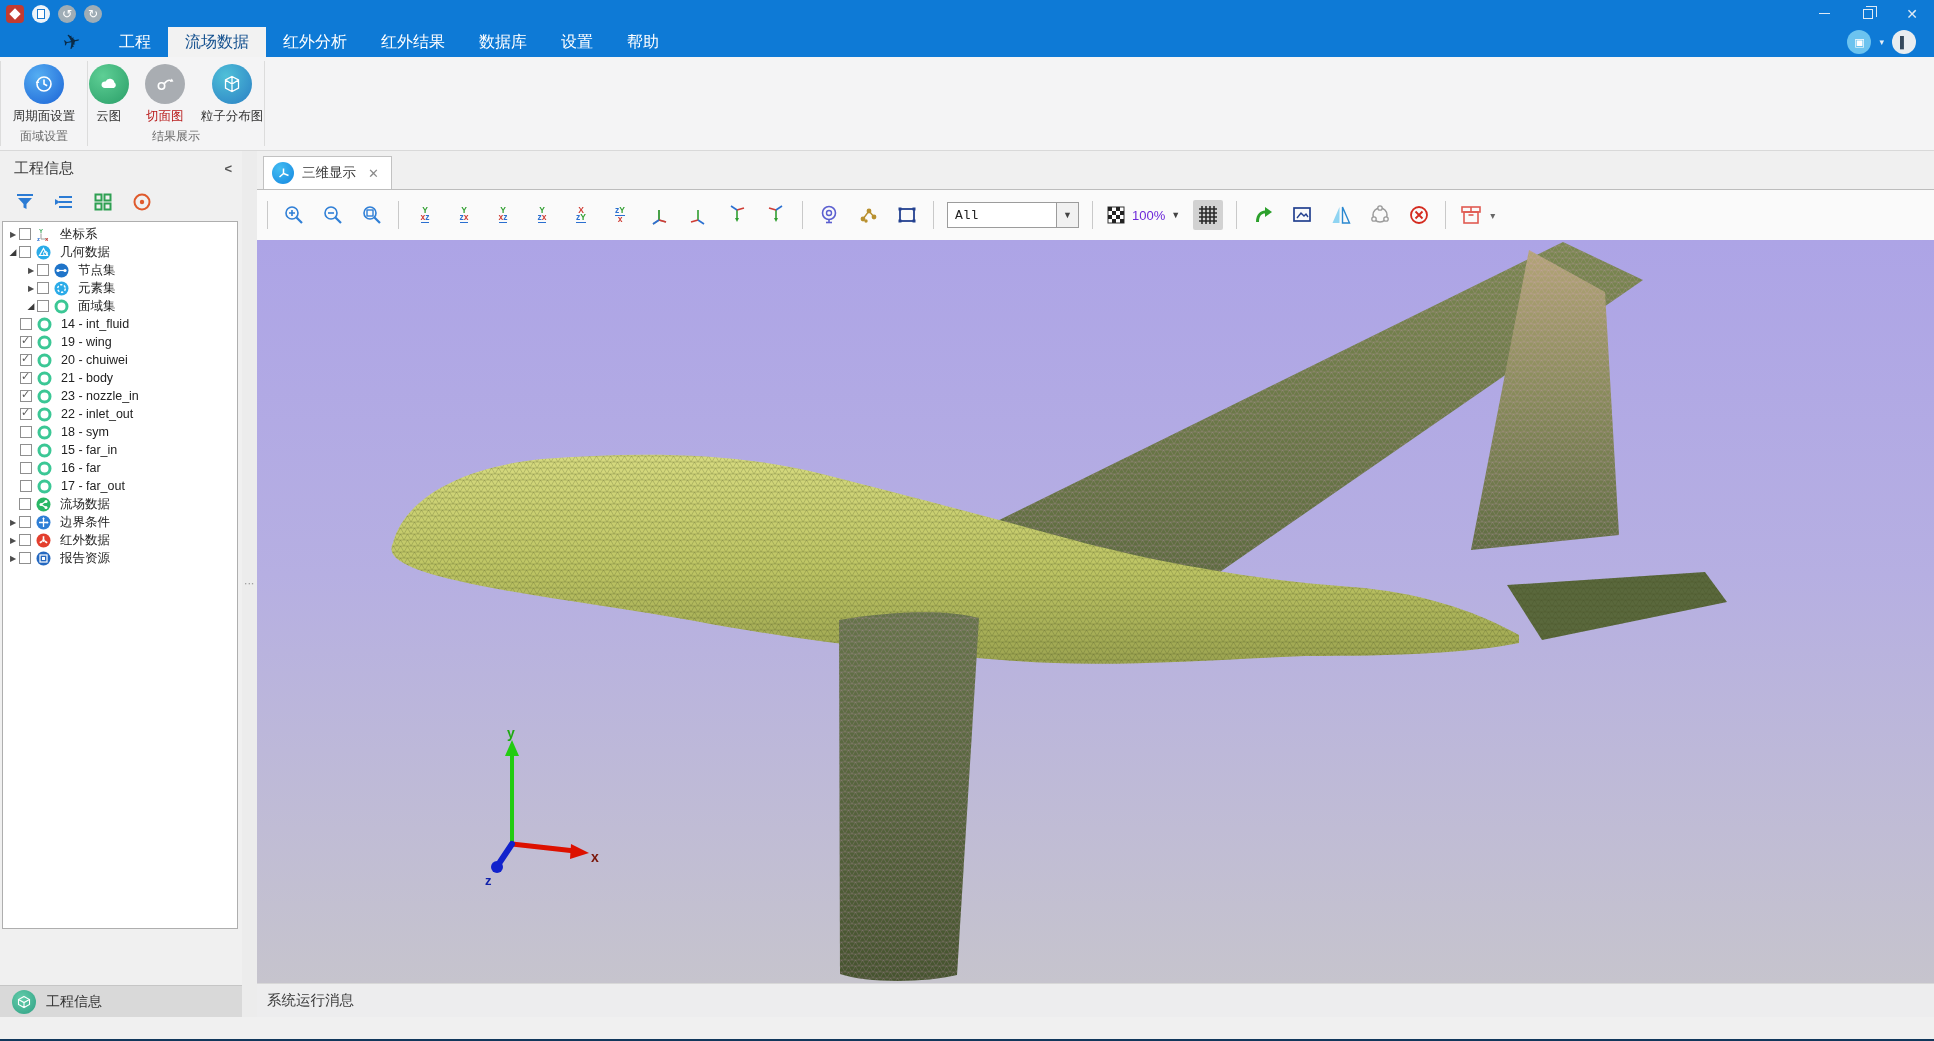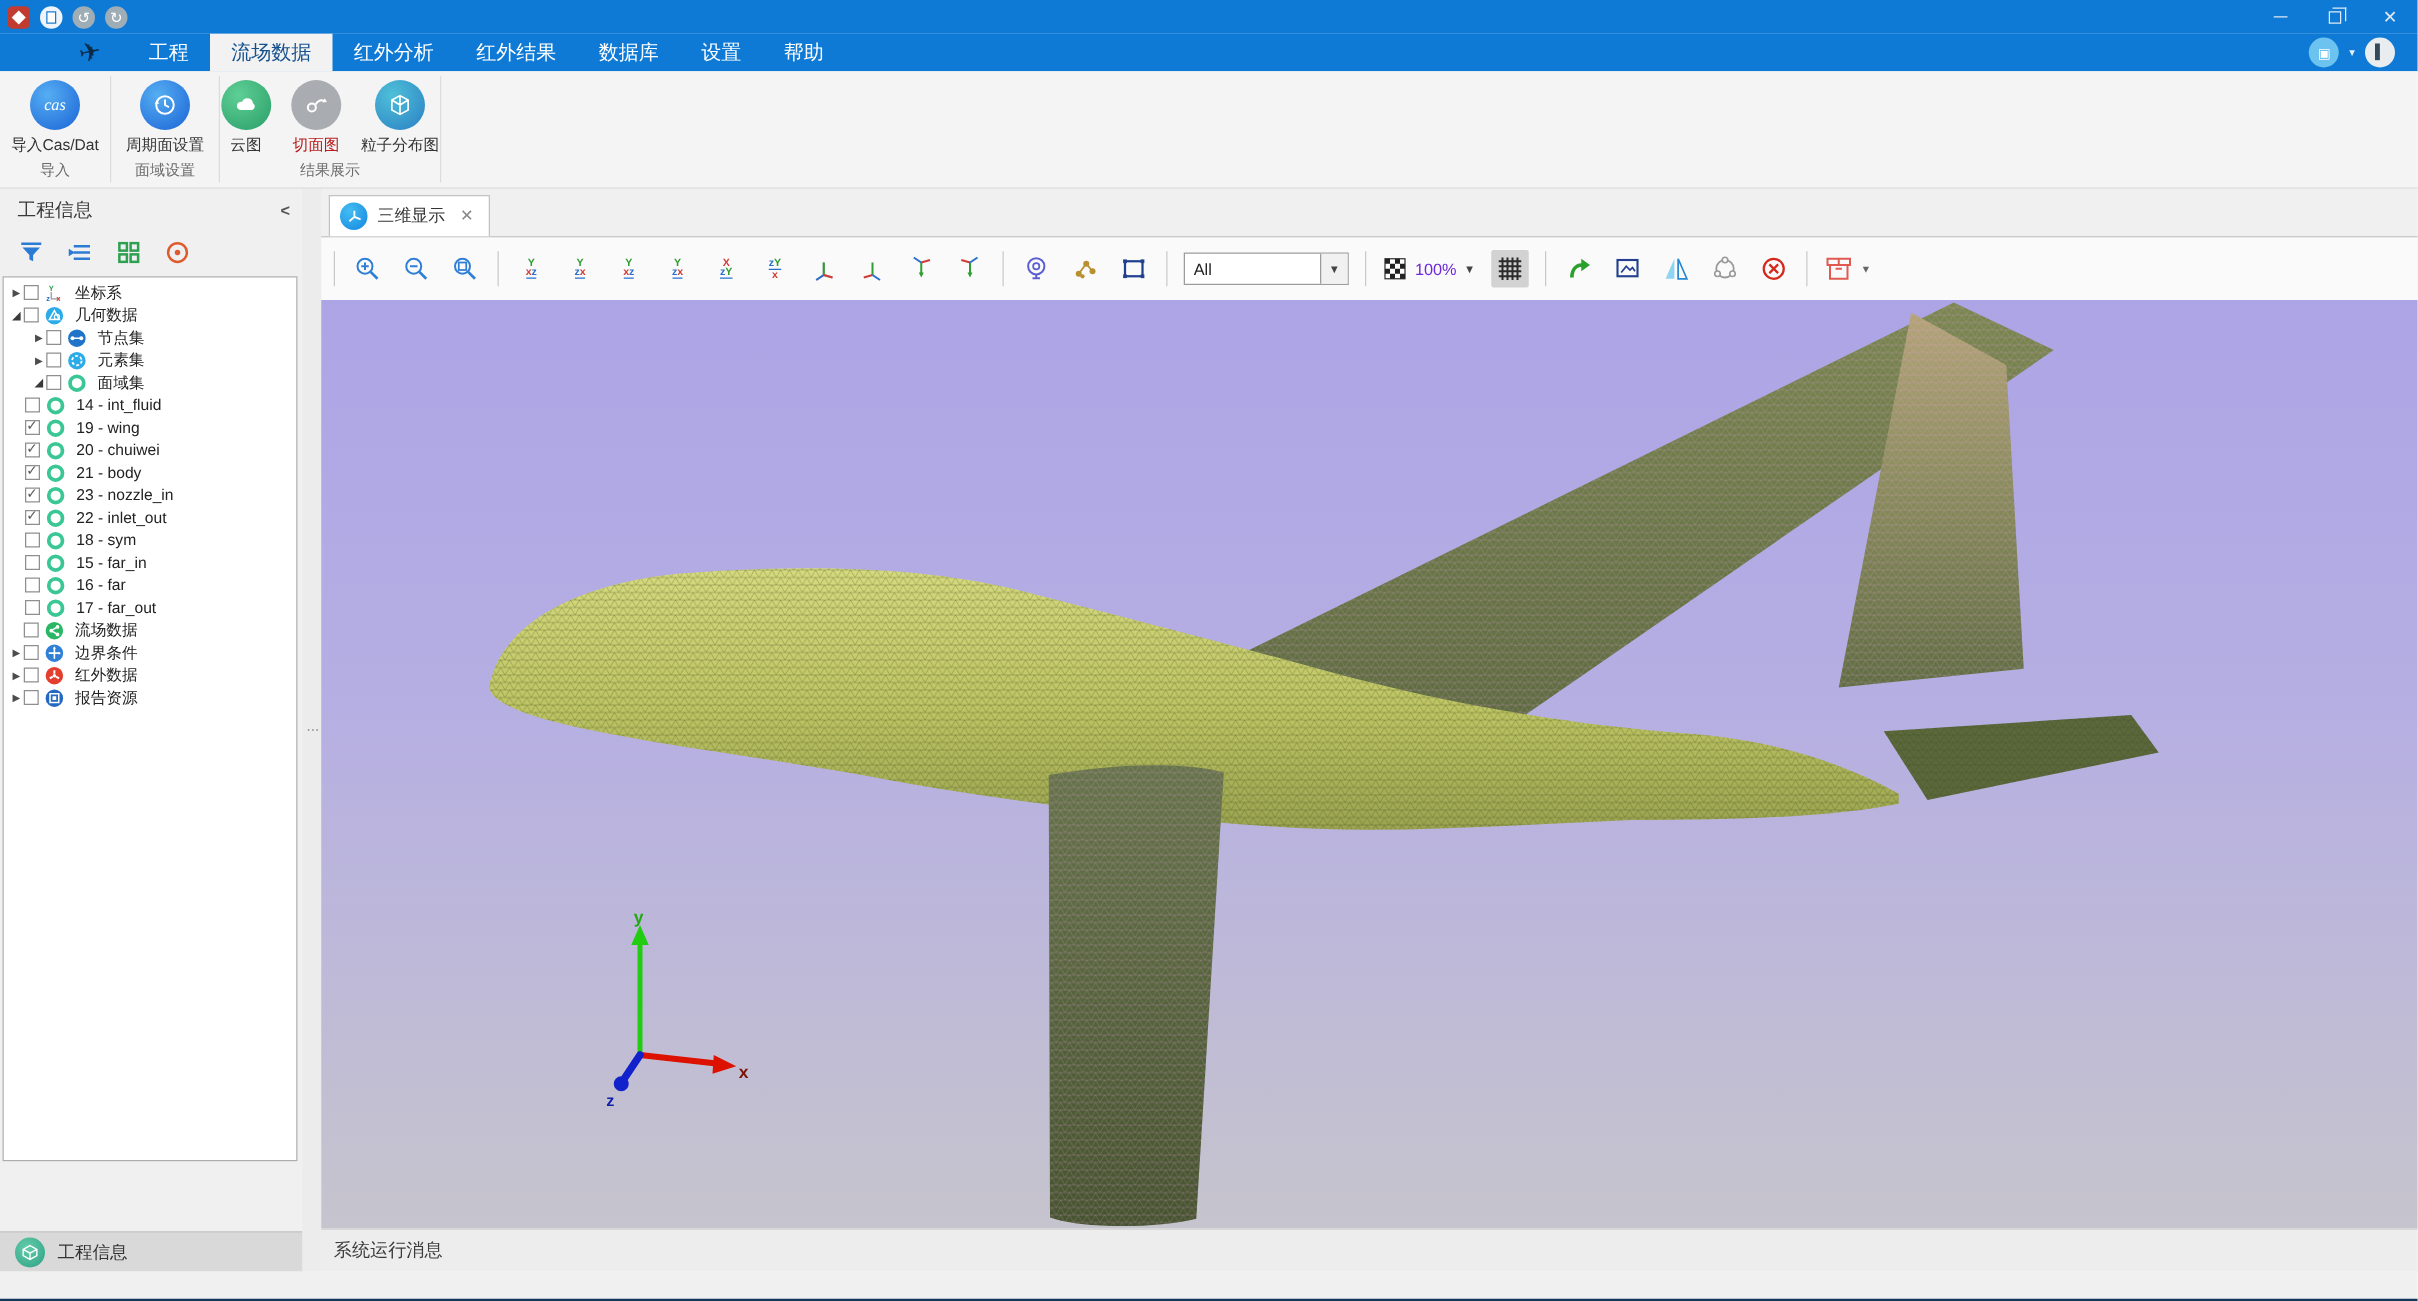"cas" div.rgroup { html: <div> <div> <button> <span> <i>cas</i> </span> <span>导入Cas/Dat</span> </button> </div> <div>导入</div> </div> -> none }
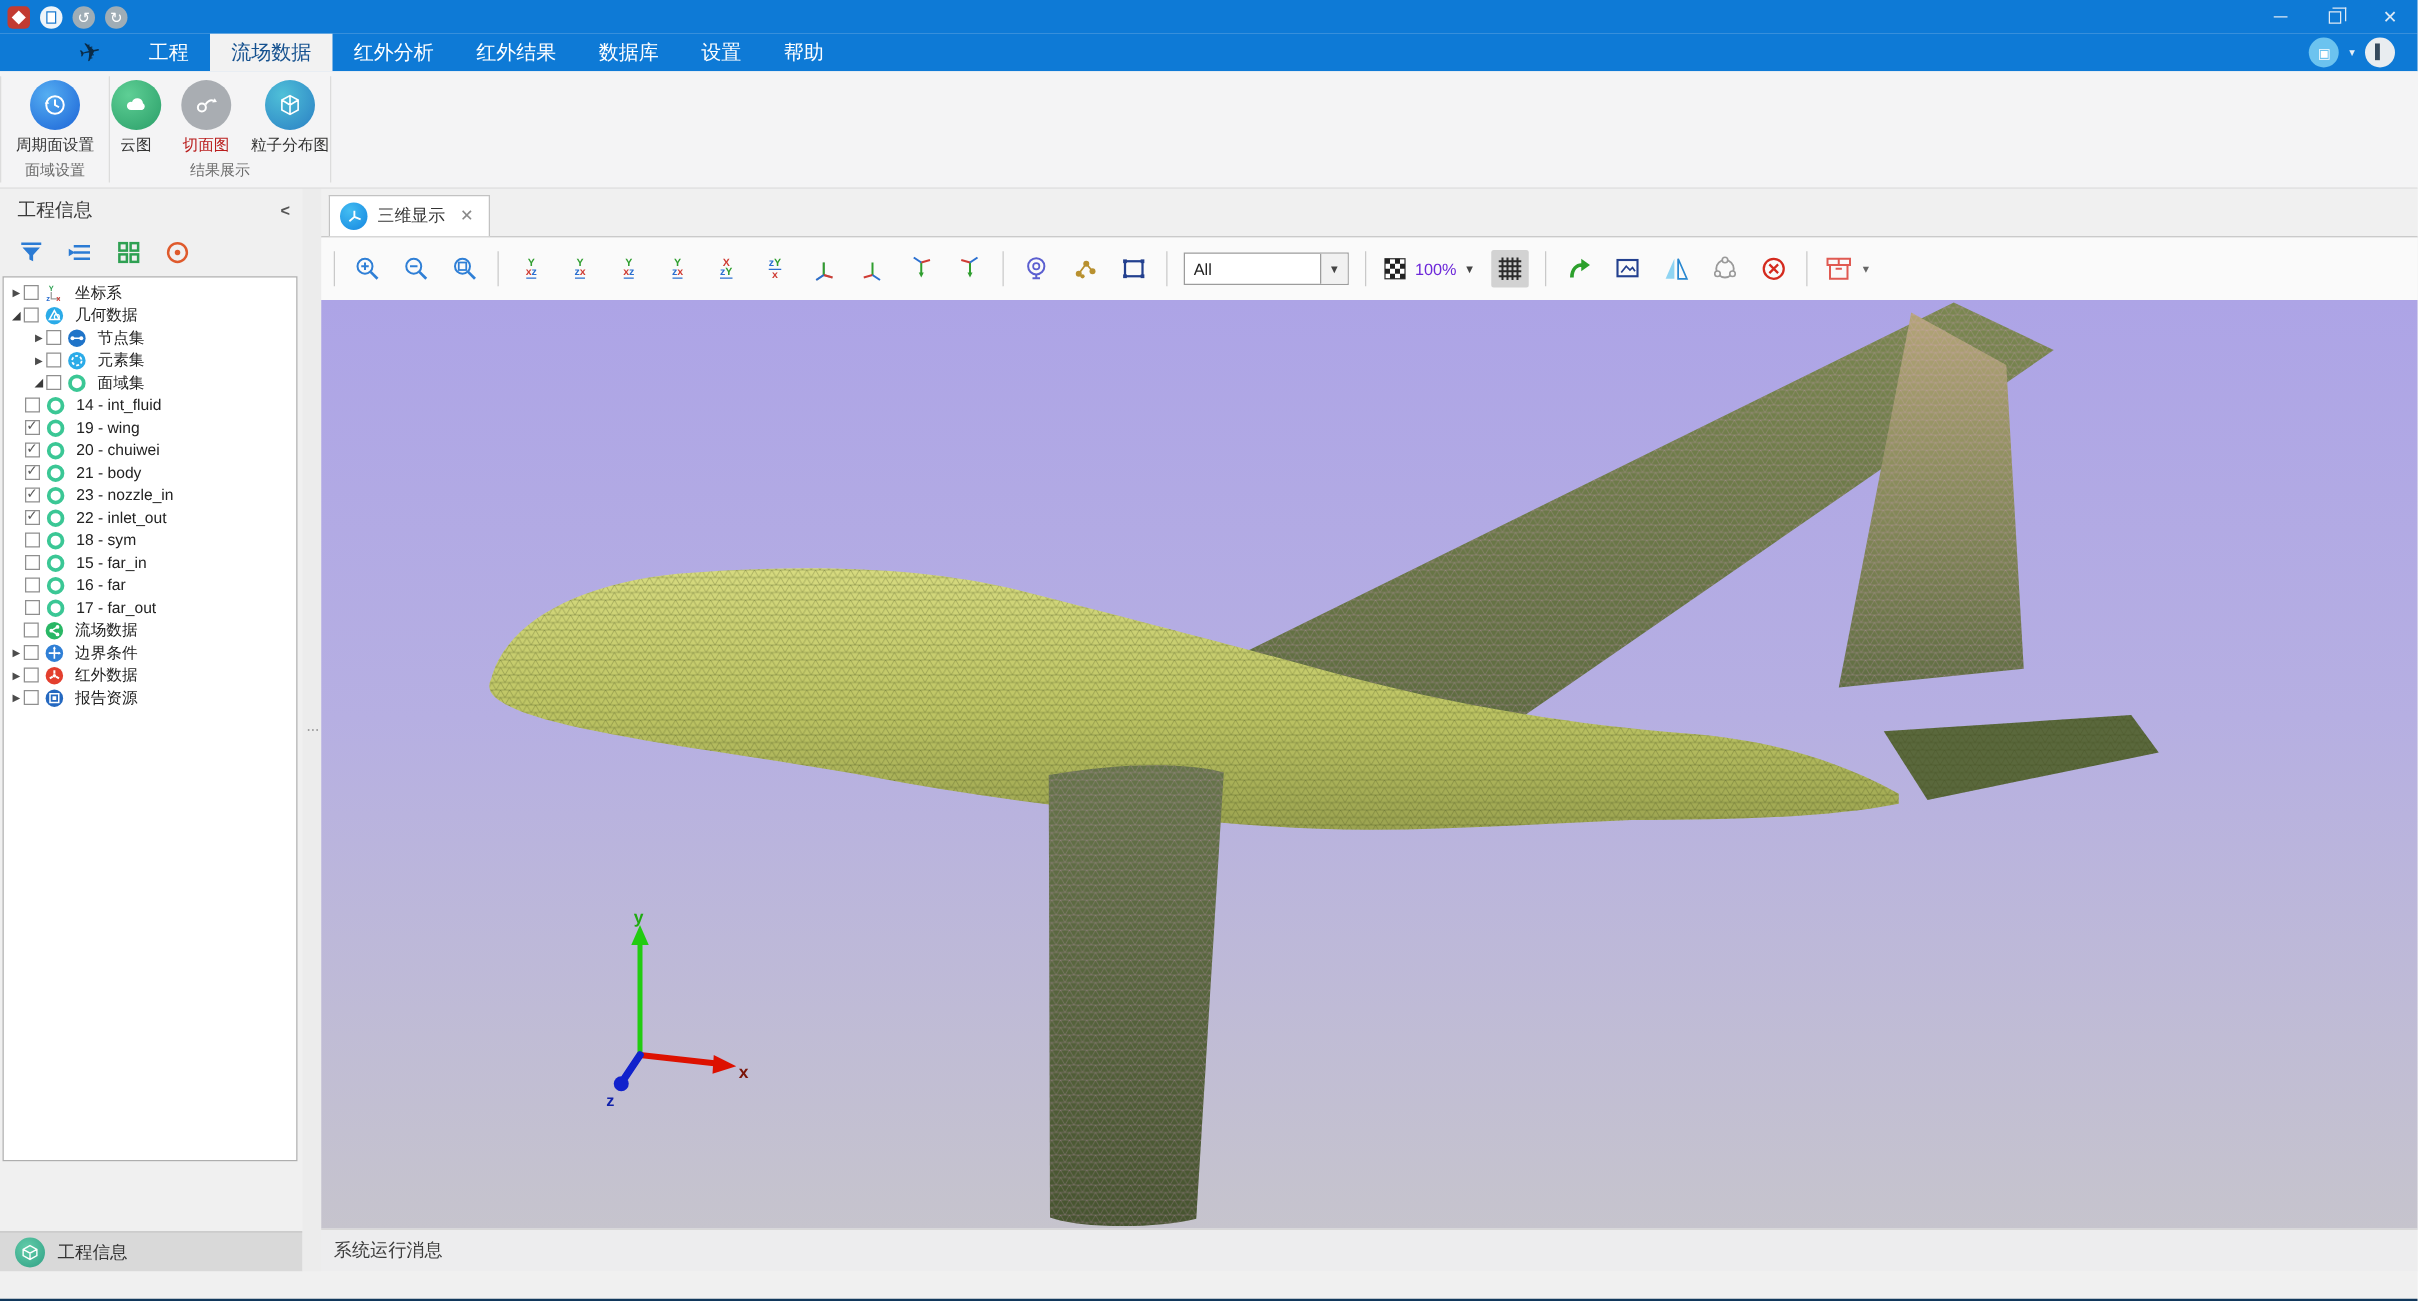"All" .combo .cval { font-family: none -> Liberation Mono, monospace }
